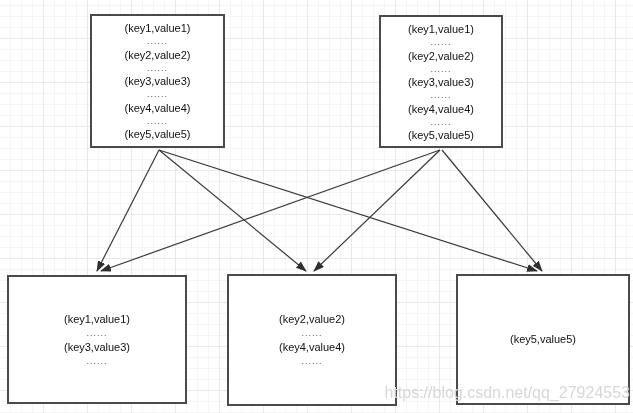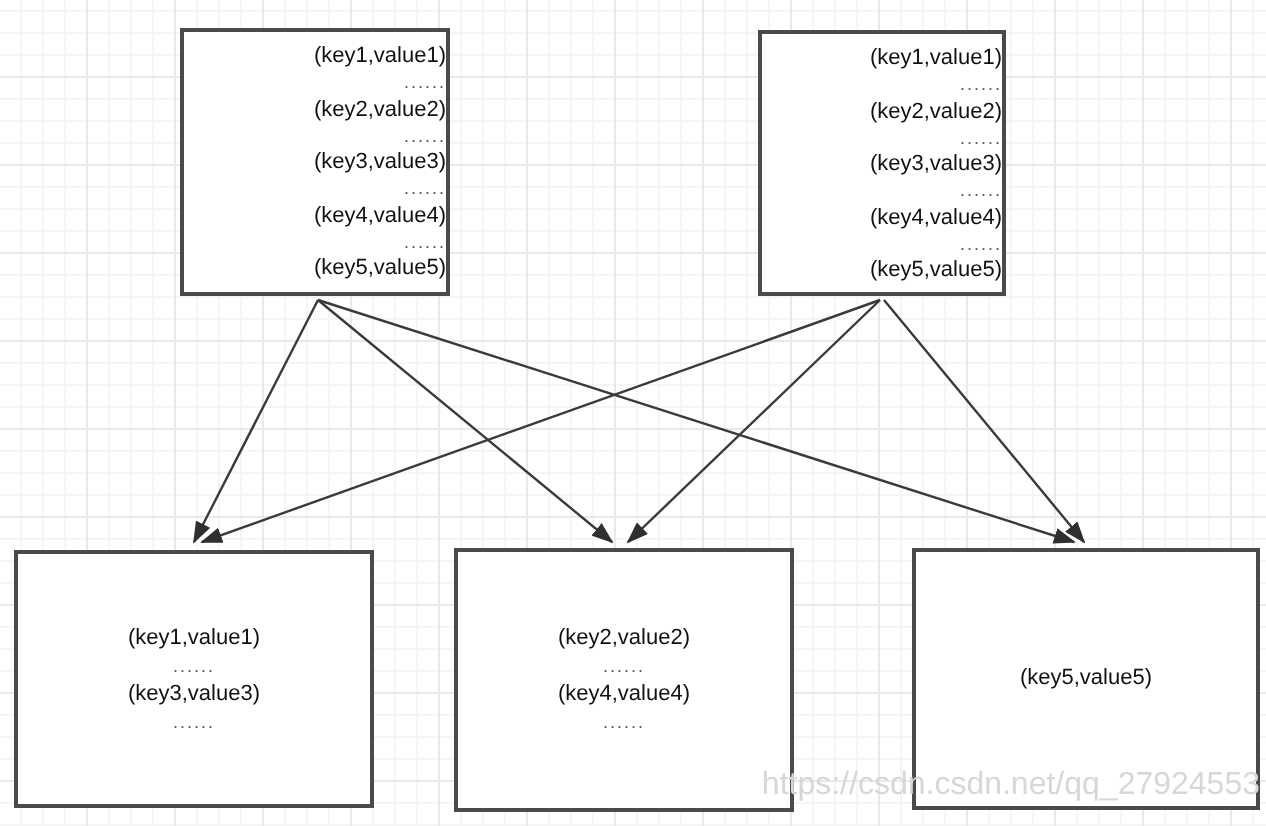"(key1,value1)" .node { text-align: right -> center }
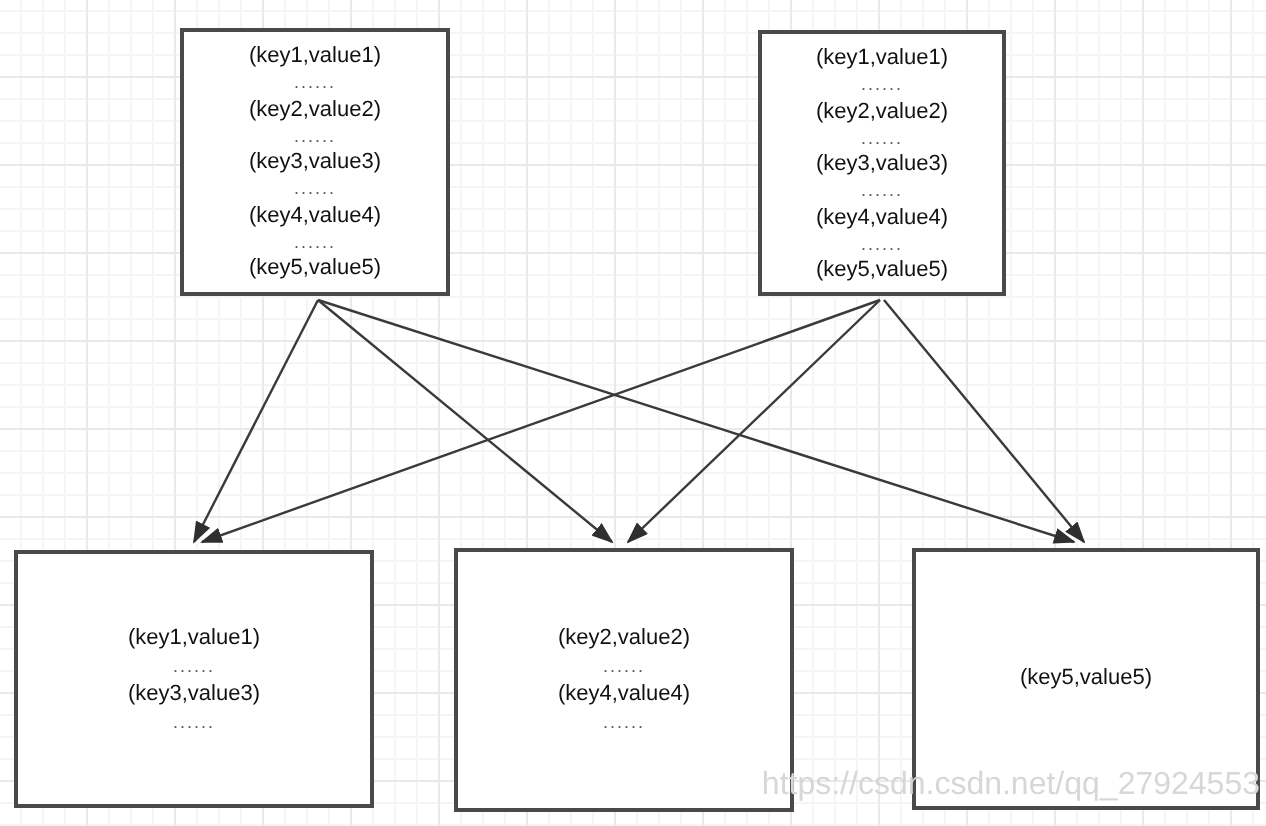"https://csdn.csdn.net/qq_27924553" div.watermark { text: https://csdn.csdn.net/qq -> https://blog.csdn.net/qq }
